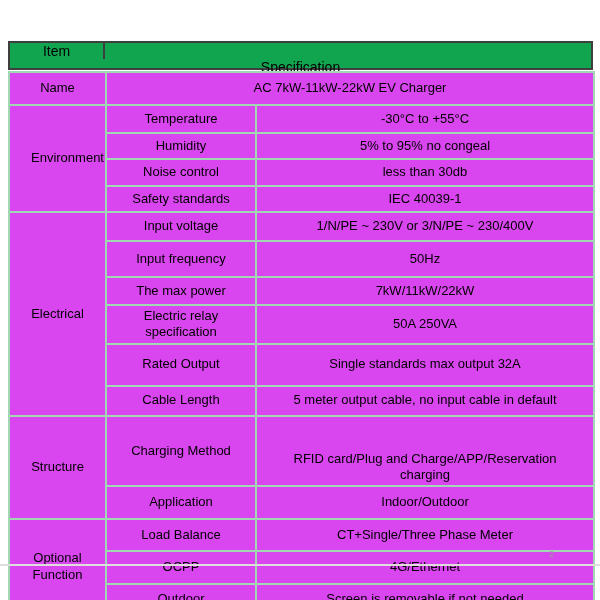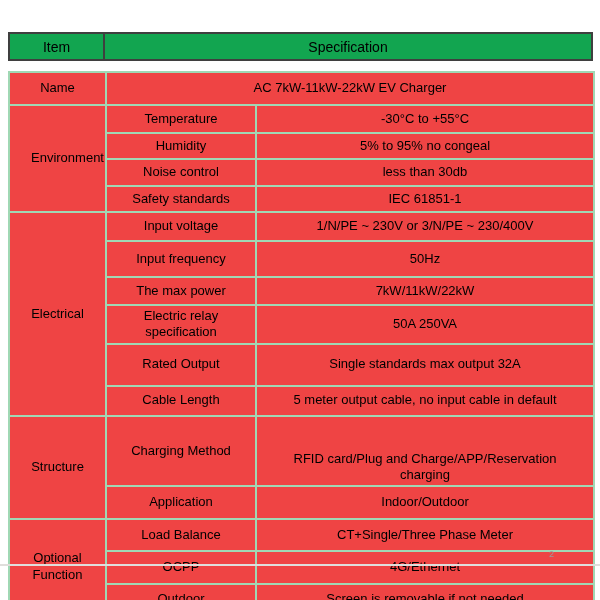"Item" .spec-header { flex-direction: none -> column; top: 32px -> 41px }
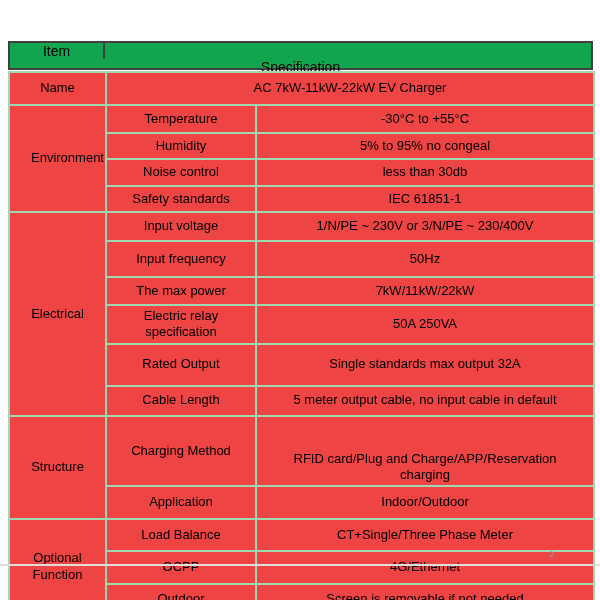"Name" table.spec td { background: #ef4444 -> #d946ef }
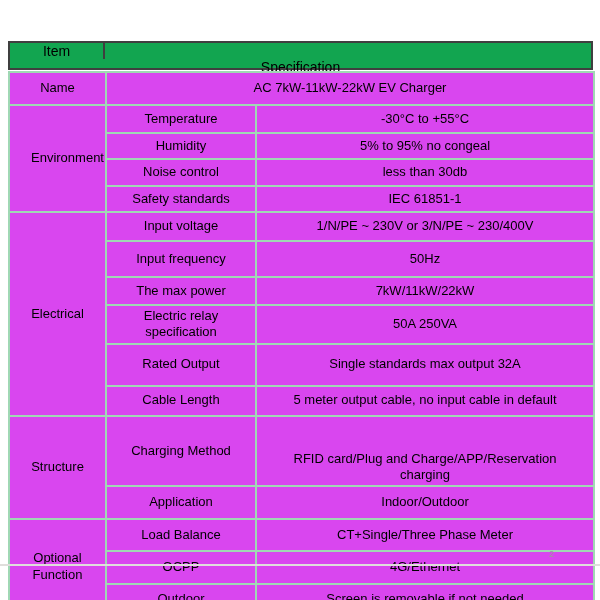"IEC 61851-1" td { text: 61851-1 -> 40039-1 }
